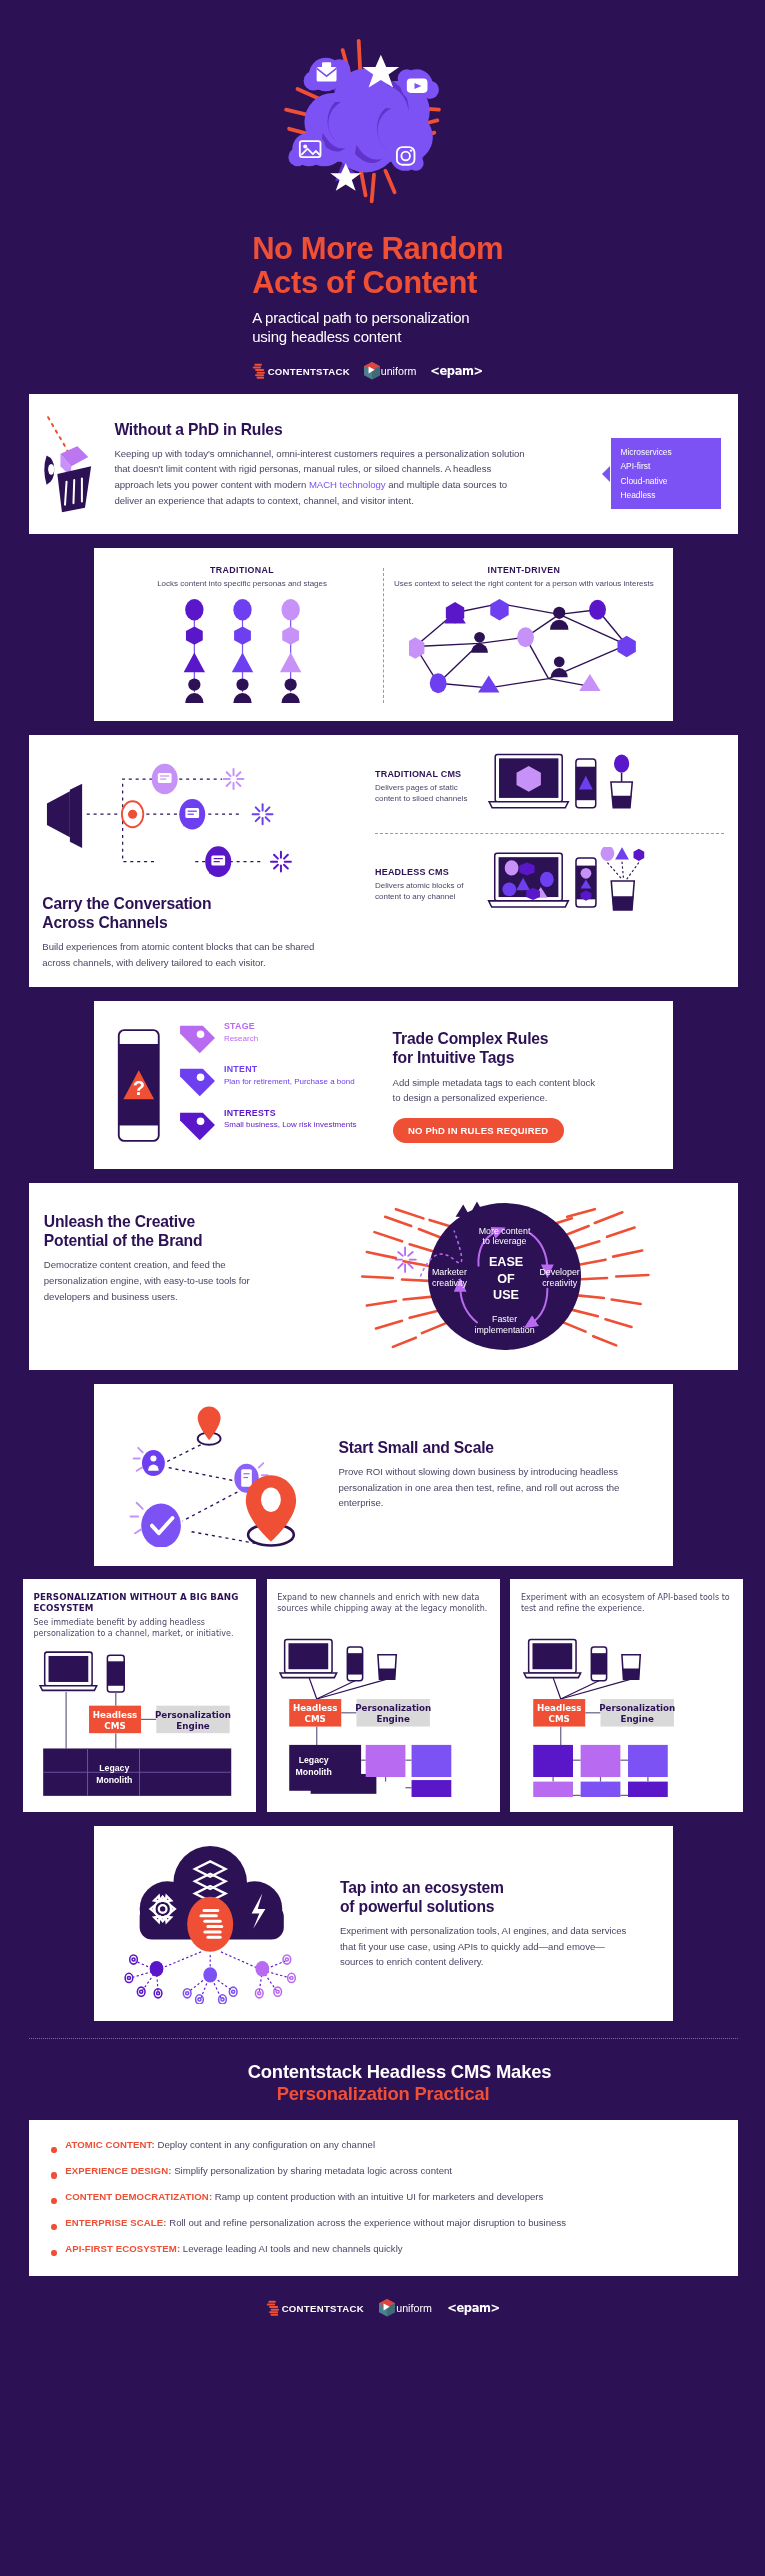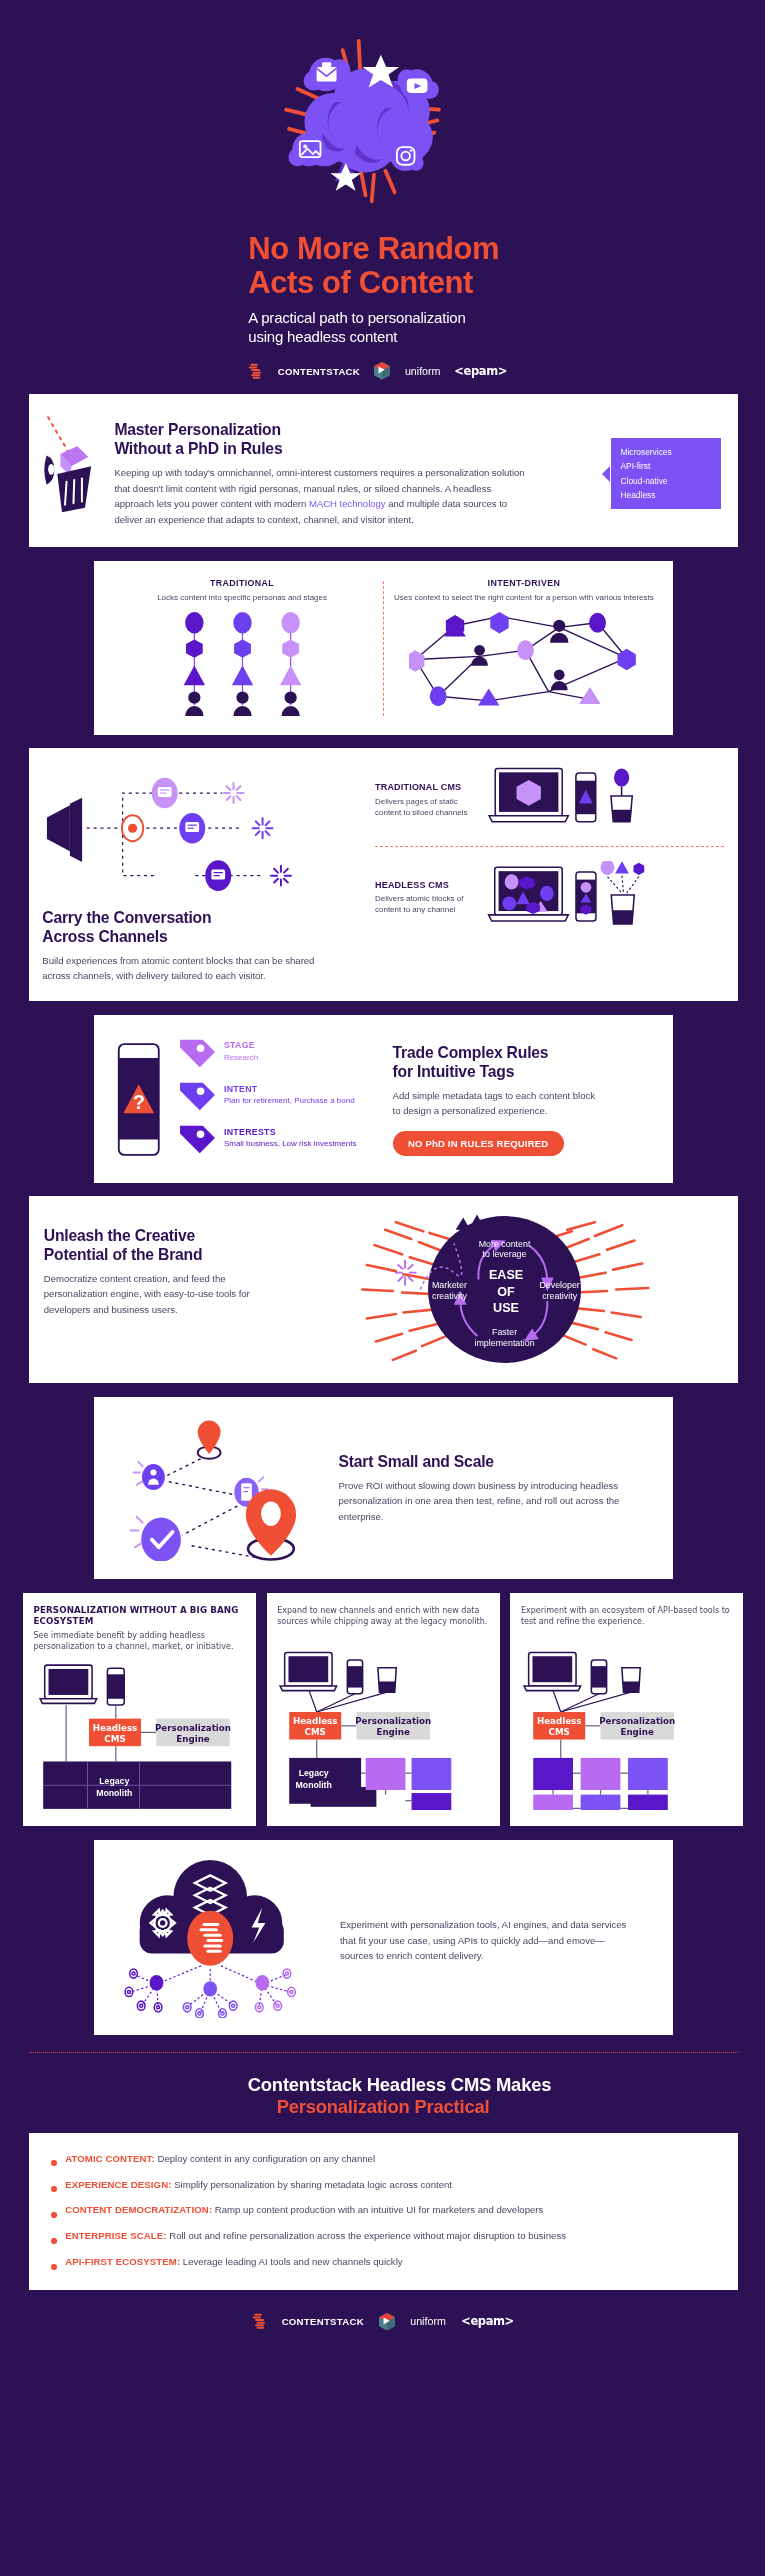"CONTENTSTACK" .logo { gap: 15px -> 1px }
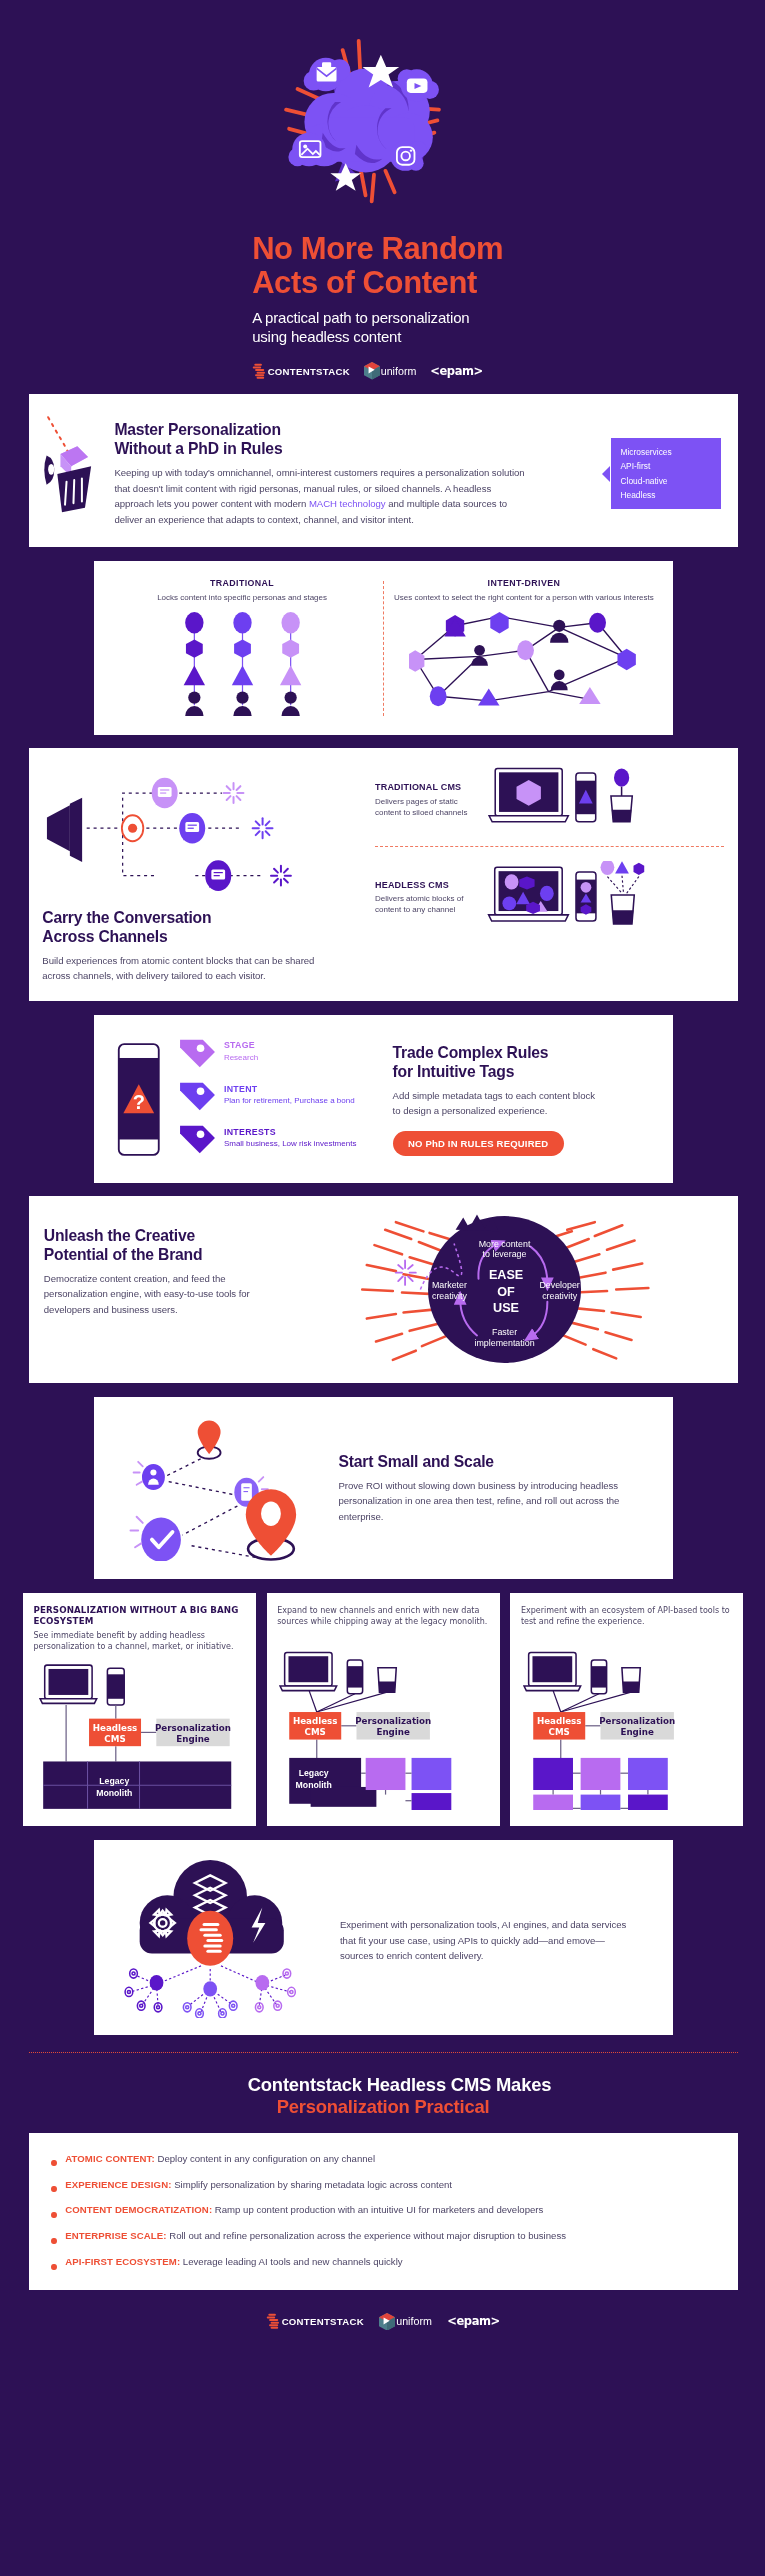"Master Personalization" div { html: <div>Master Personalization</div> -> none }
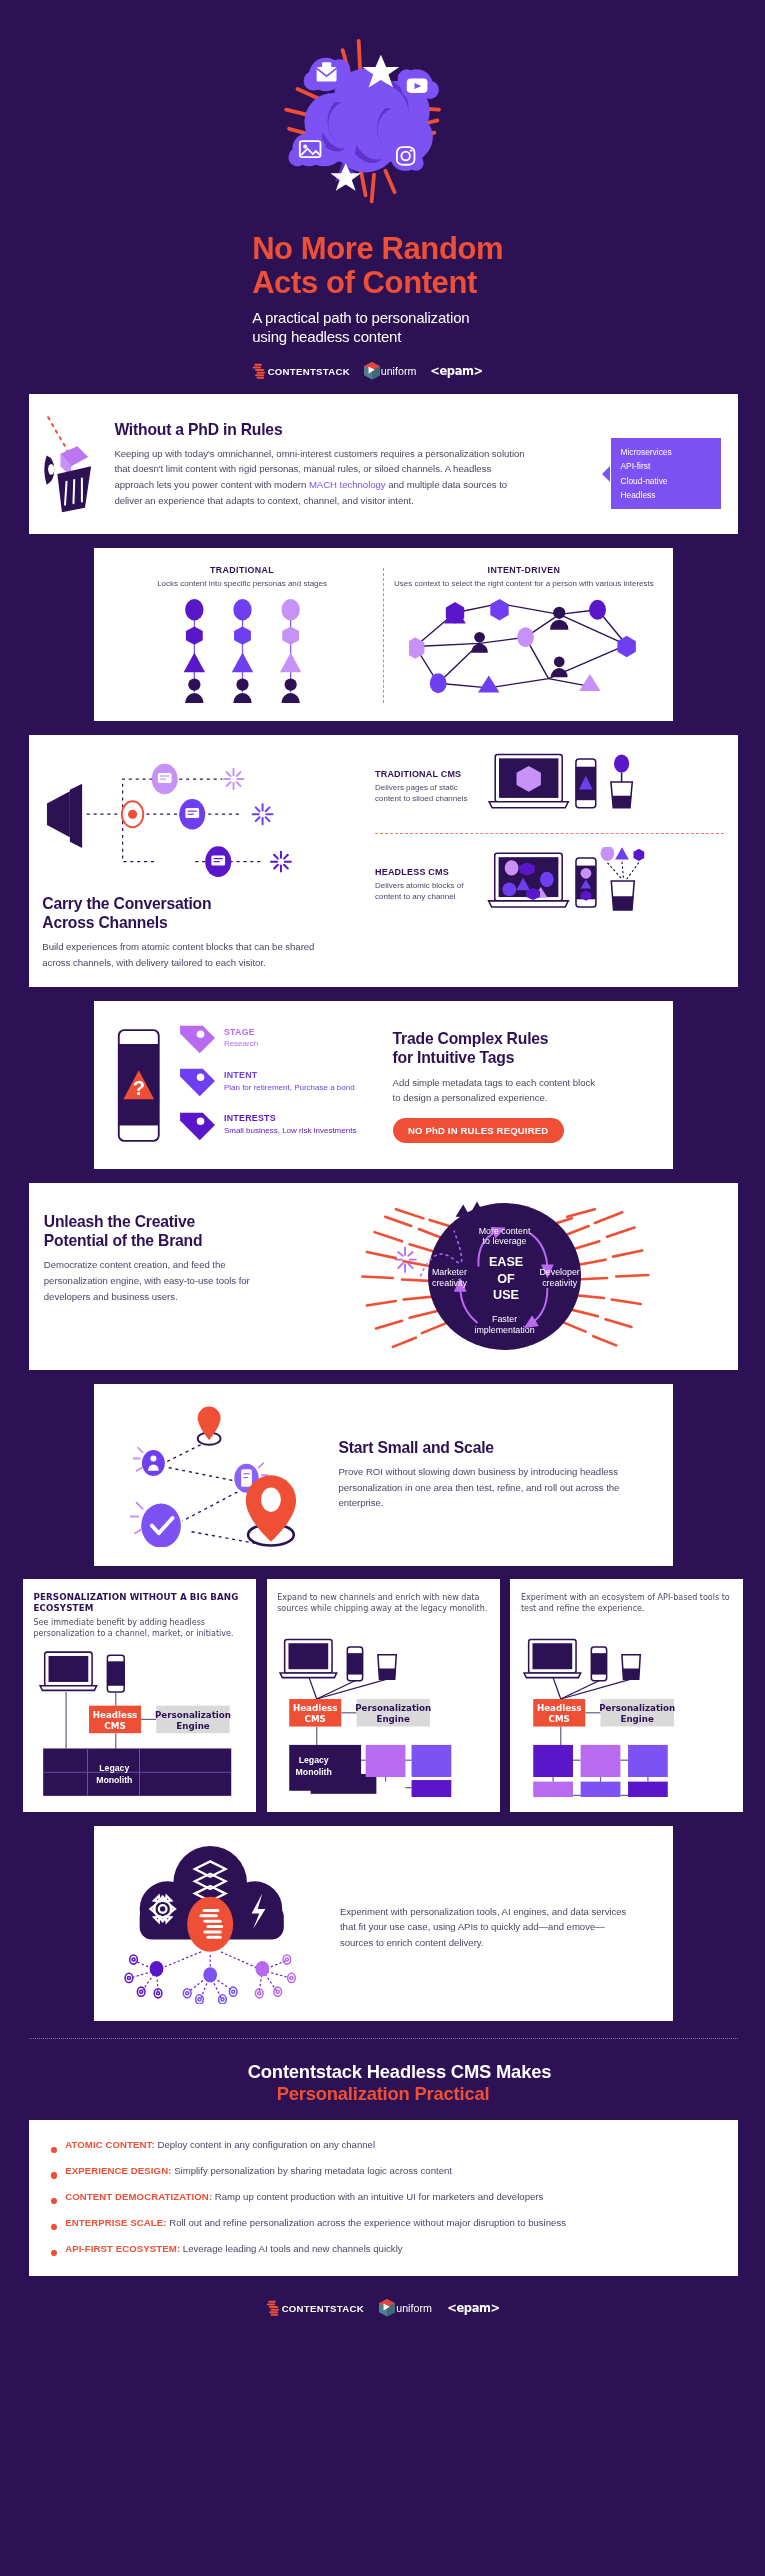"STAGE" .tag-item { align-items: center -> flex-start }
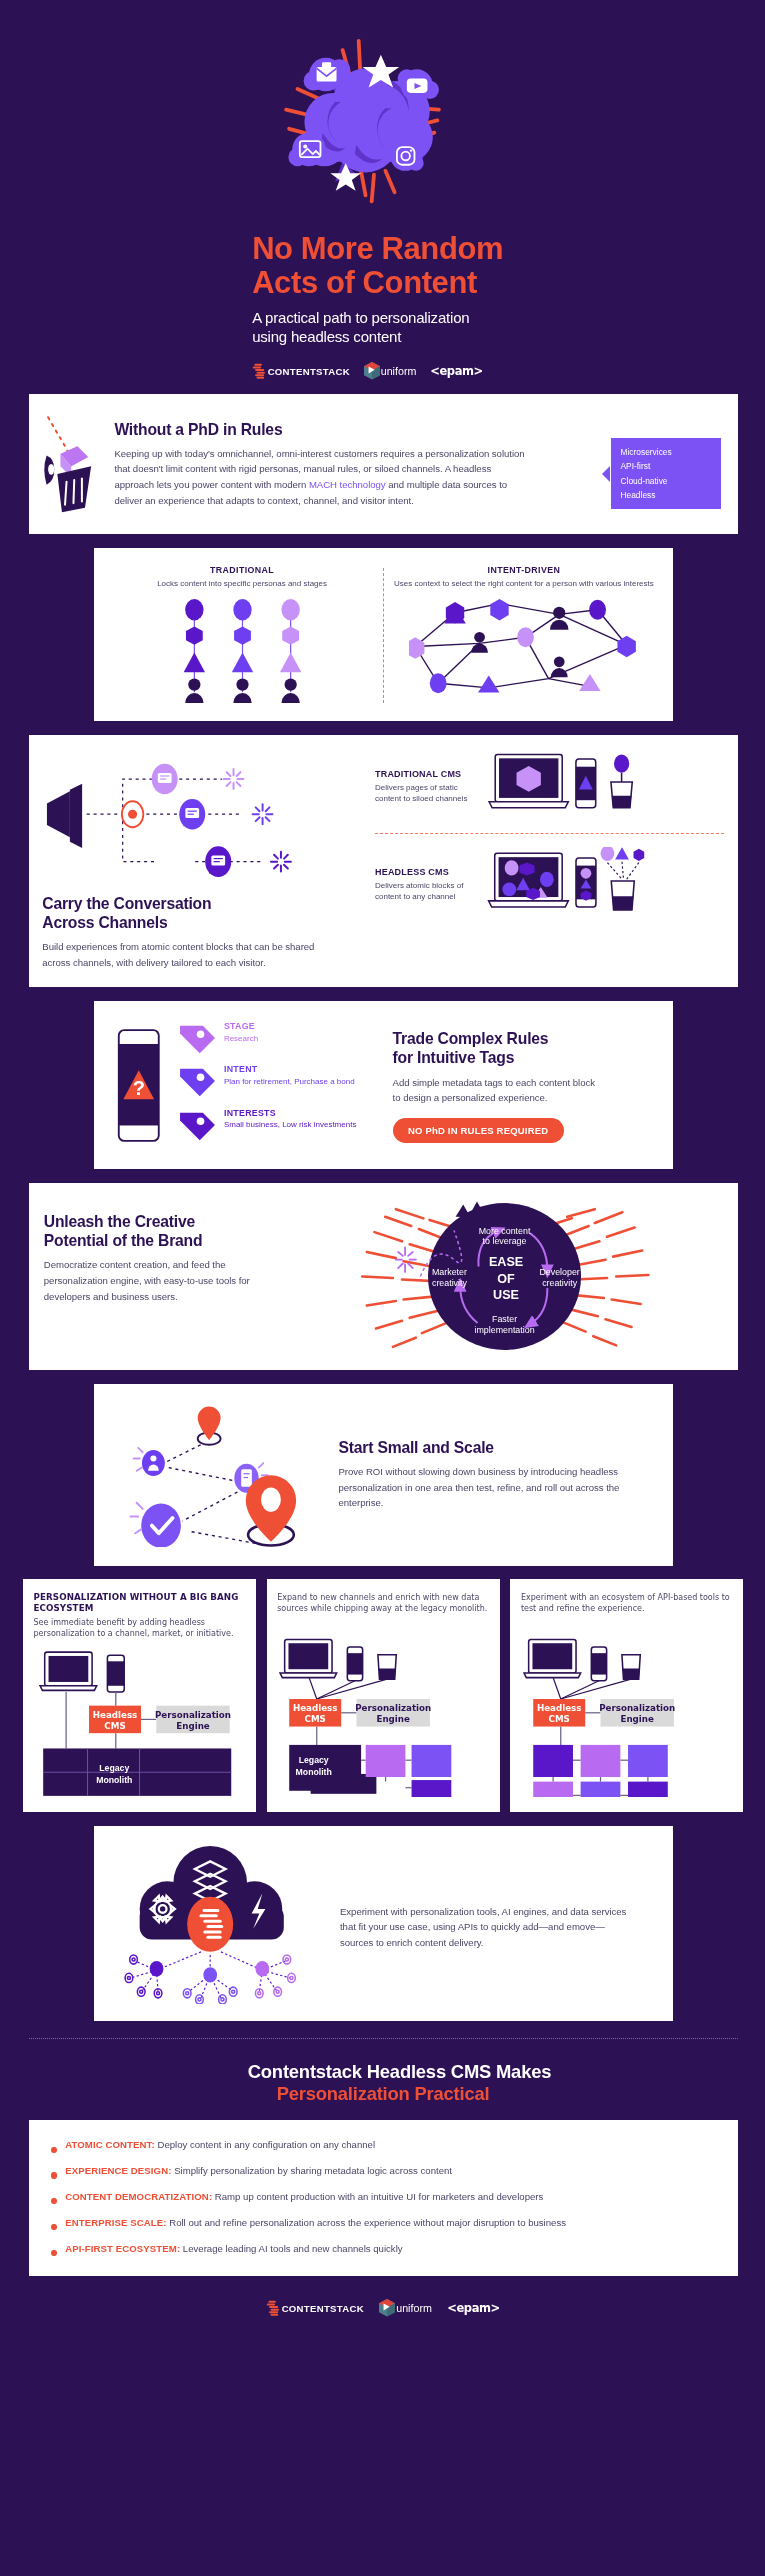"Tap into an ecosystem" h2.sec-title { html: none -> <h2> <div>Tap into an ecosystem</div> <div>of powerful solutions</div> </h2> }
